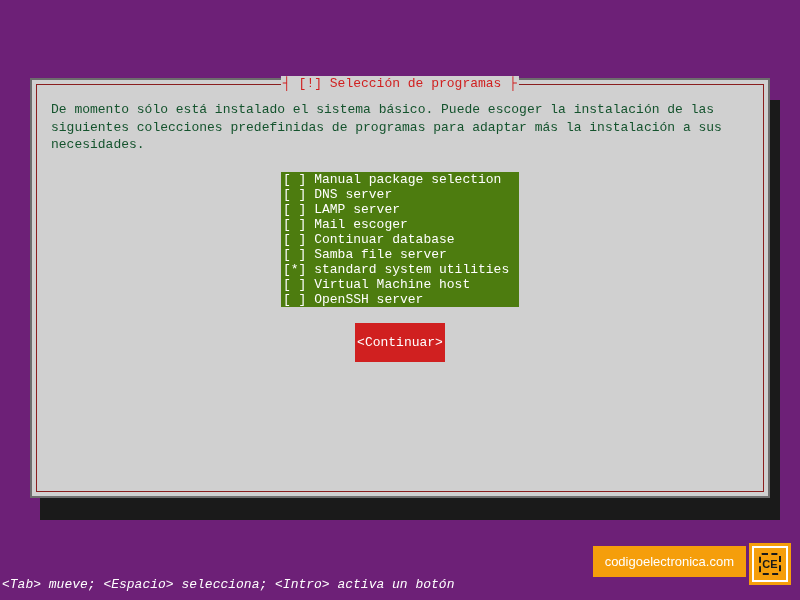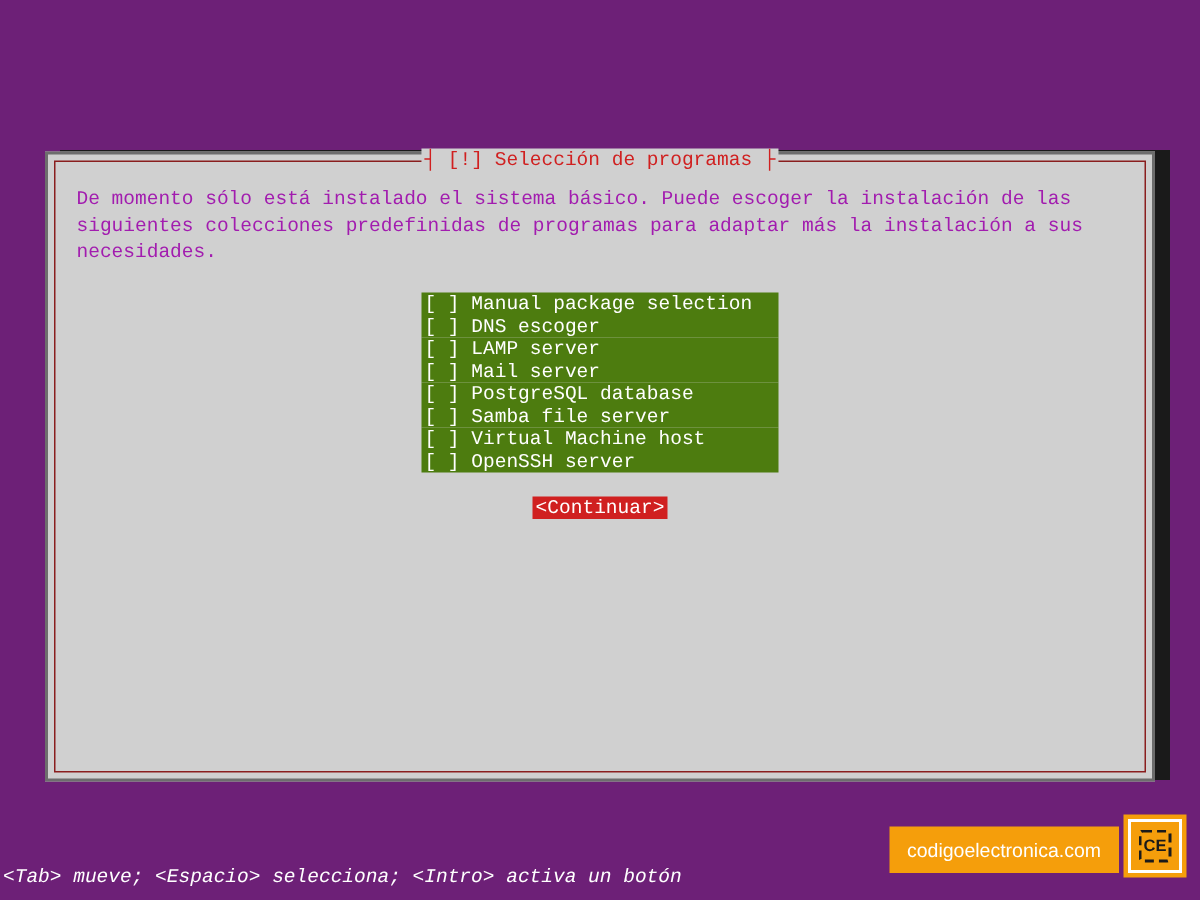"┤ [!] Selección de programas" .dialog { top: 101px -> 78px }
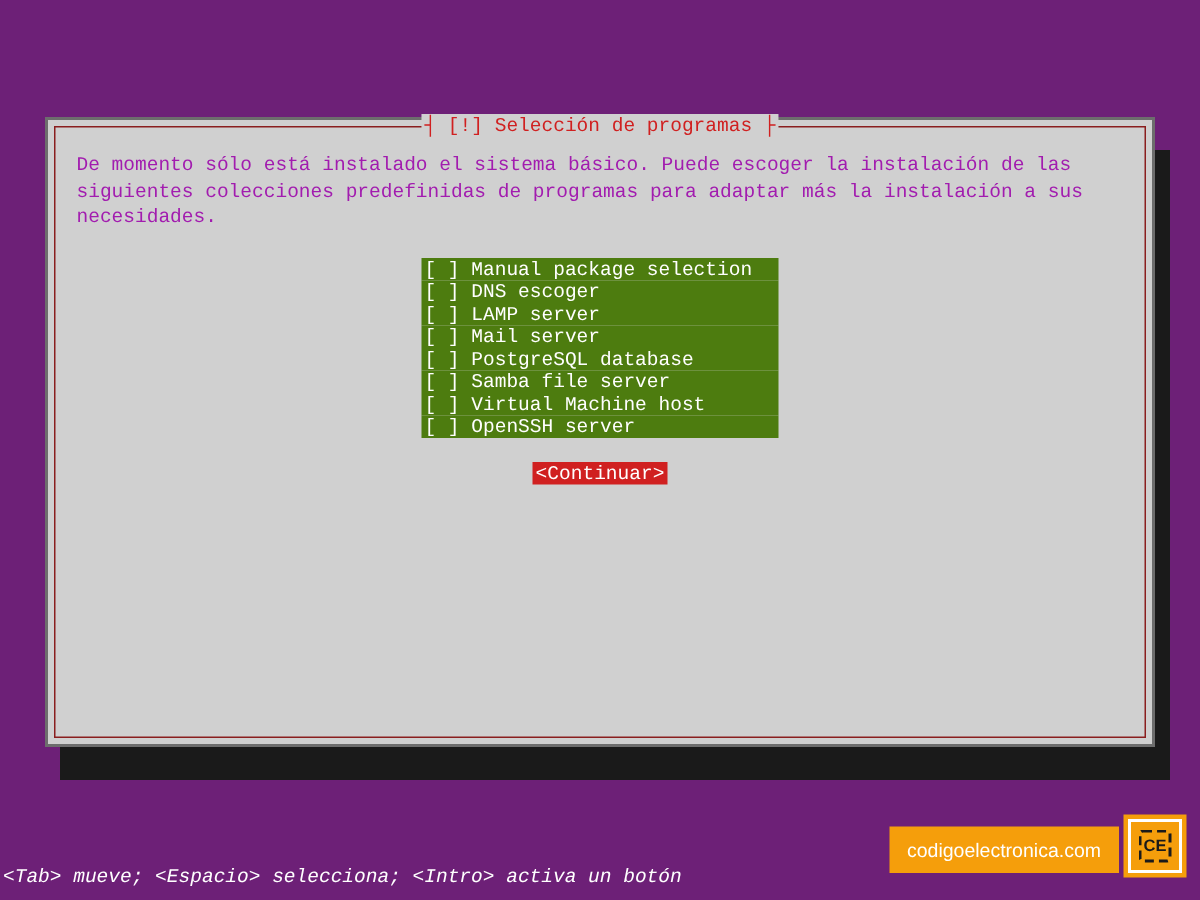"De momento sólo está instalado" .body-text { color: #a21caf -> #14532d }
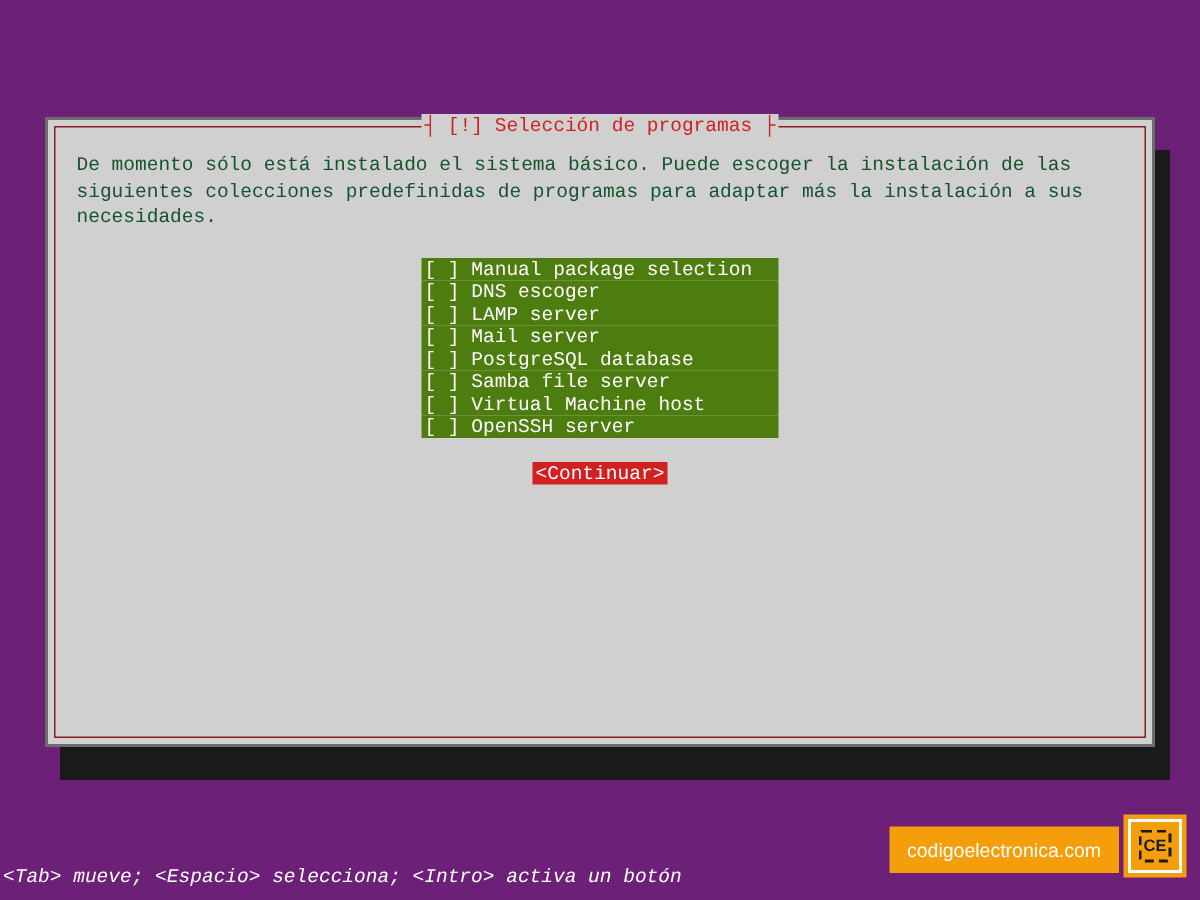"DNS escoger" span { text: escoger -> server }
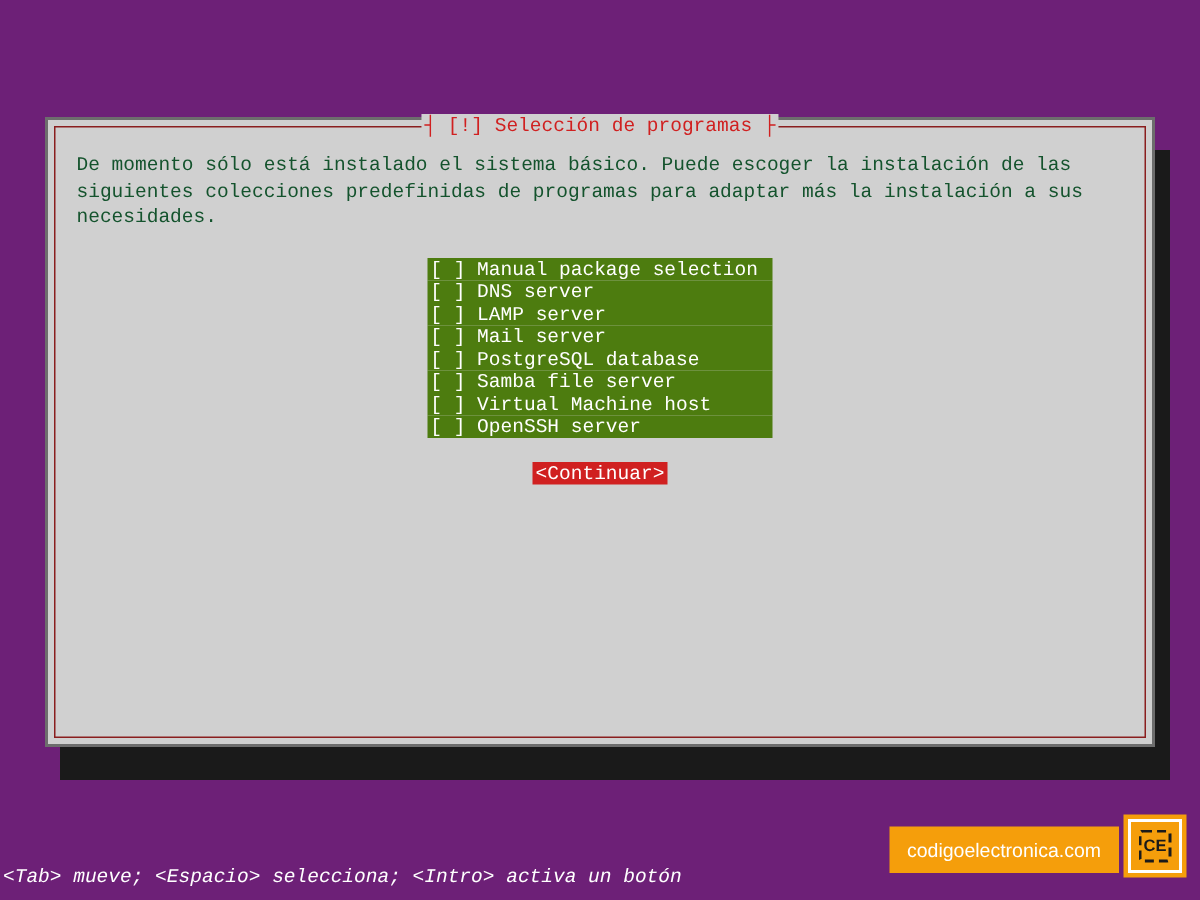"Mail server" span { text: server -> escoger }
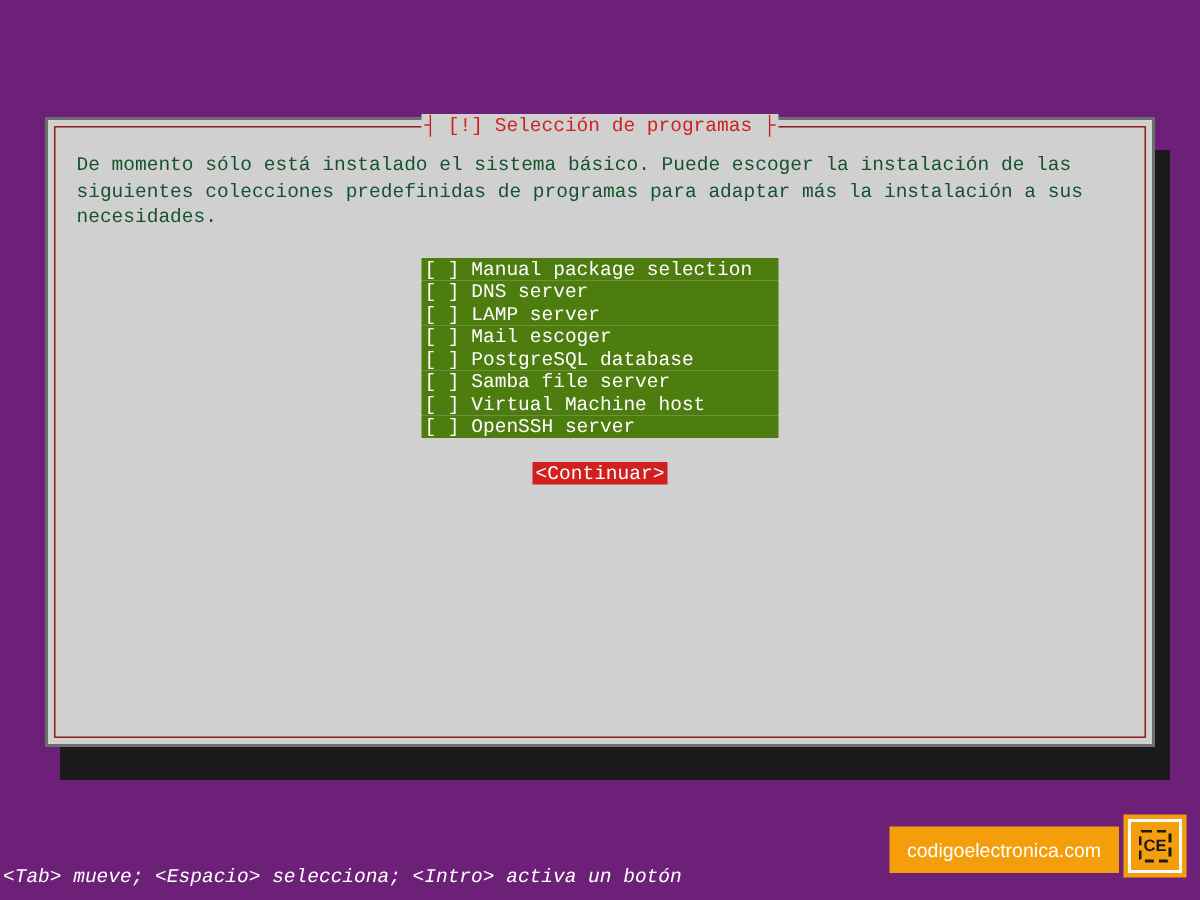"PostgreSQL database" span { text: PostgreSQL -> Continuar }
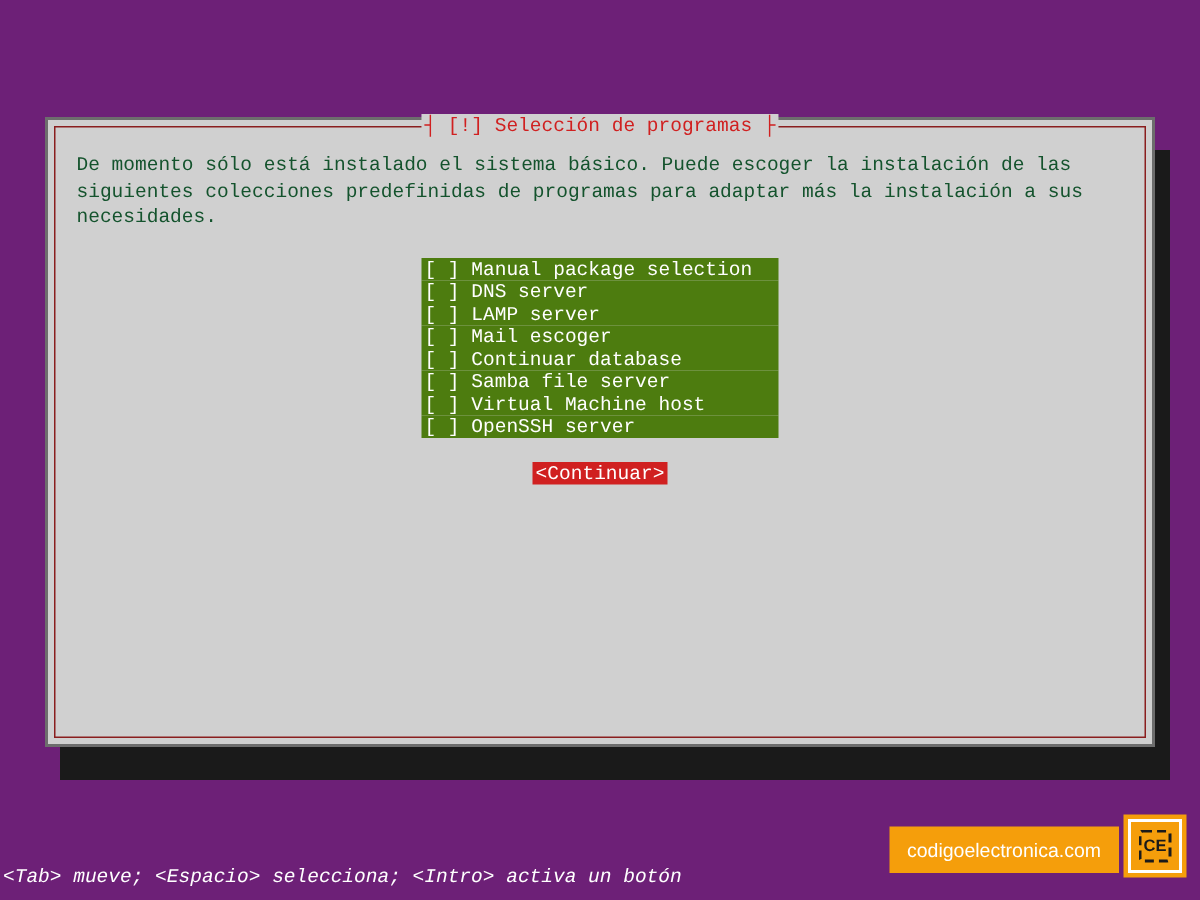"[*] standard system utilities" div.option-row { html: none -> <div><span>[*]</span> <span>standard system utilities</span></div> }
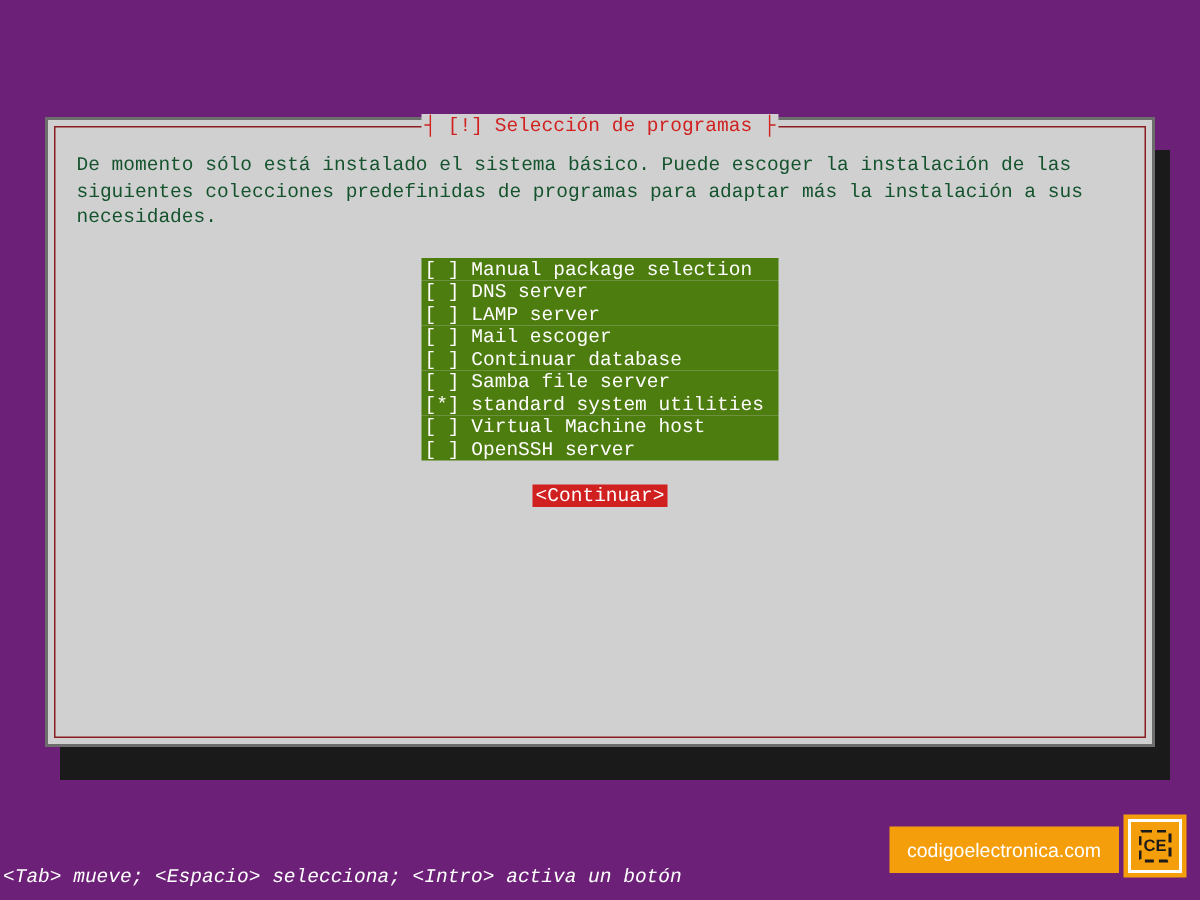"<Continuar>" .continue-btn { padding: 0 2px -> 12px 2px }
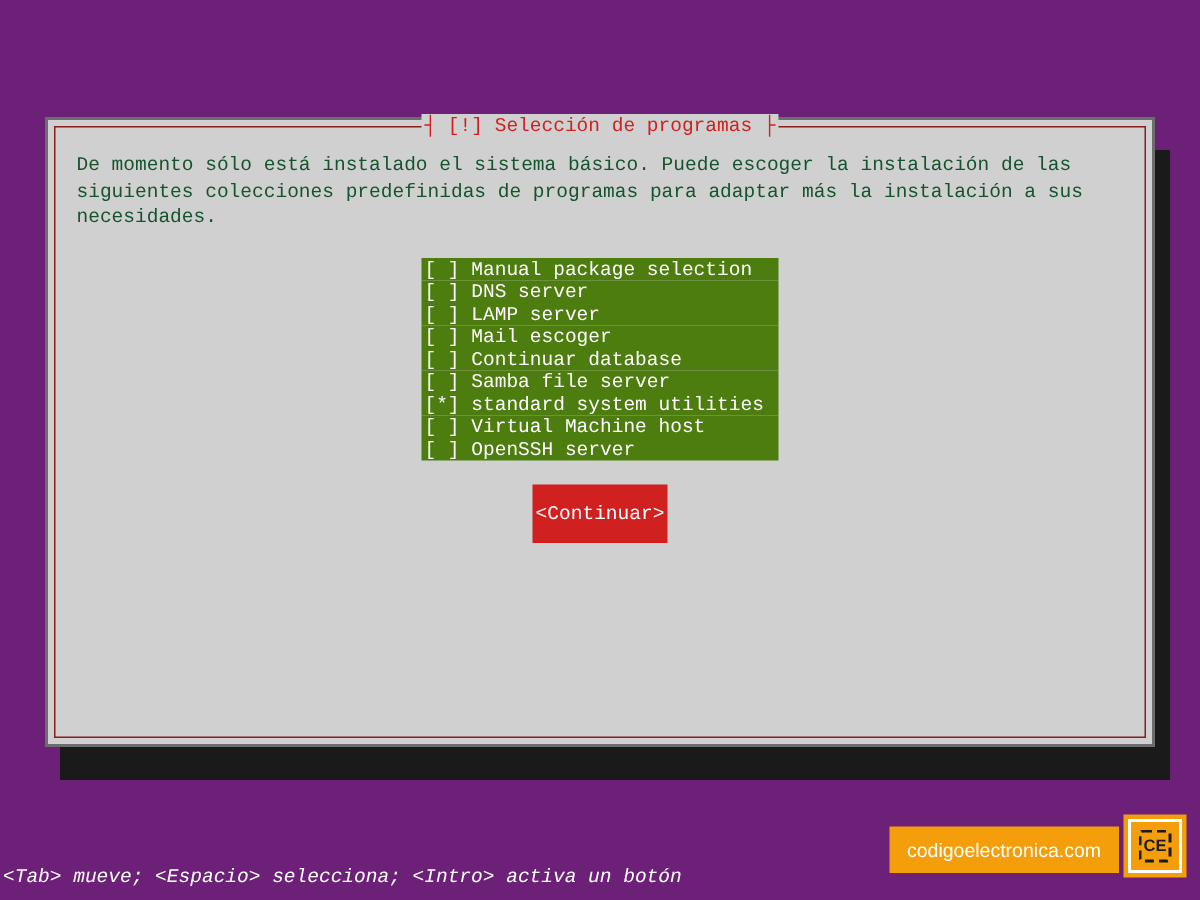"codigoelectronica.com" .watermark { align-items: flex-end -> flex-start }
